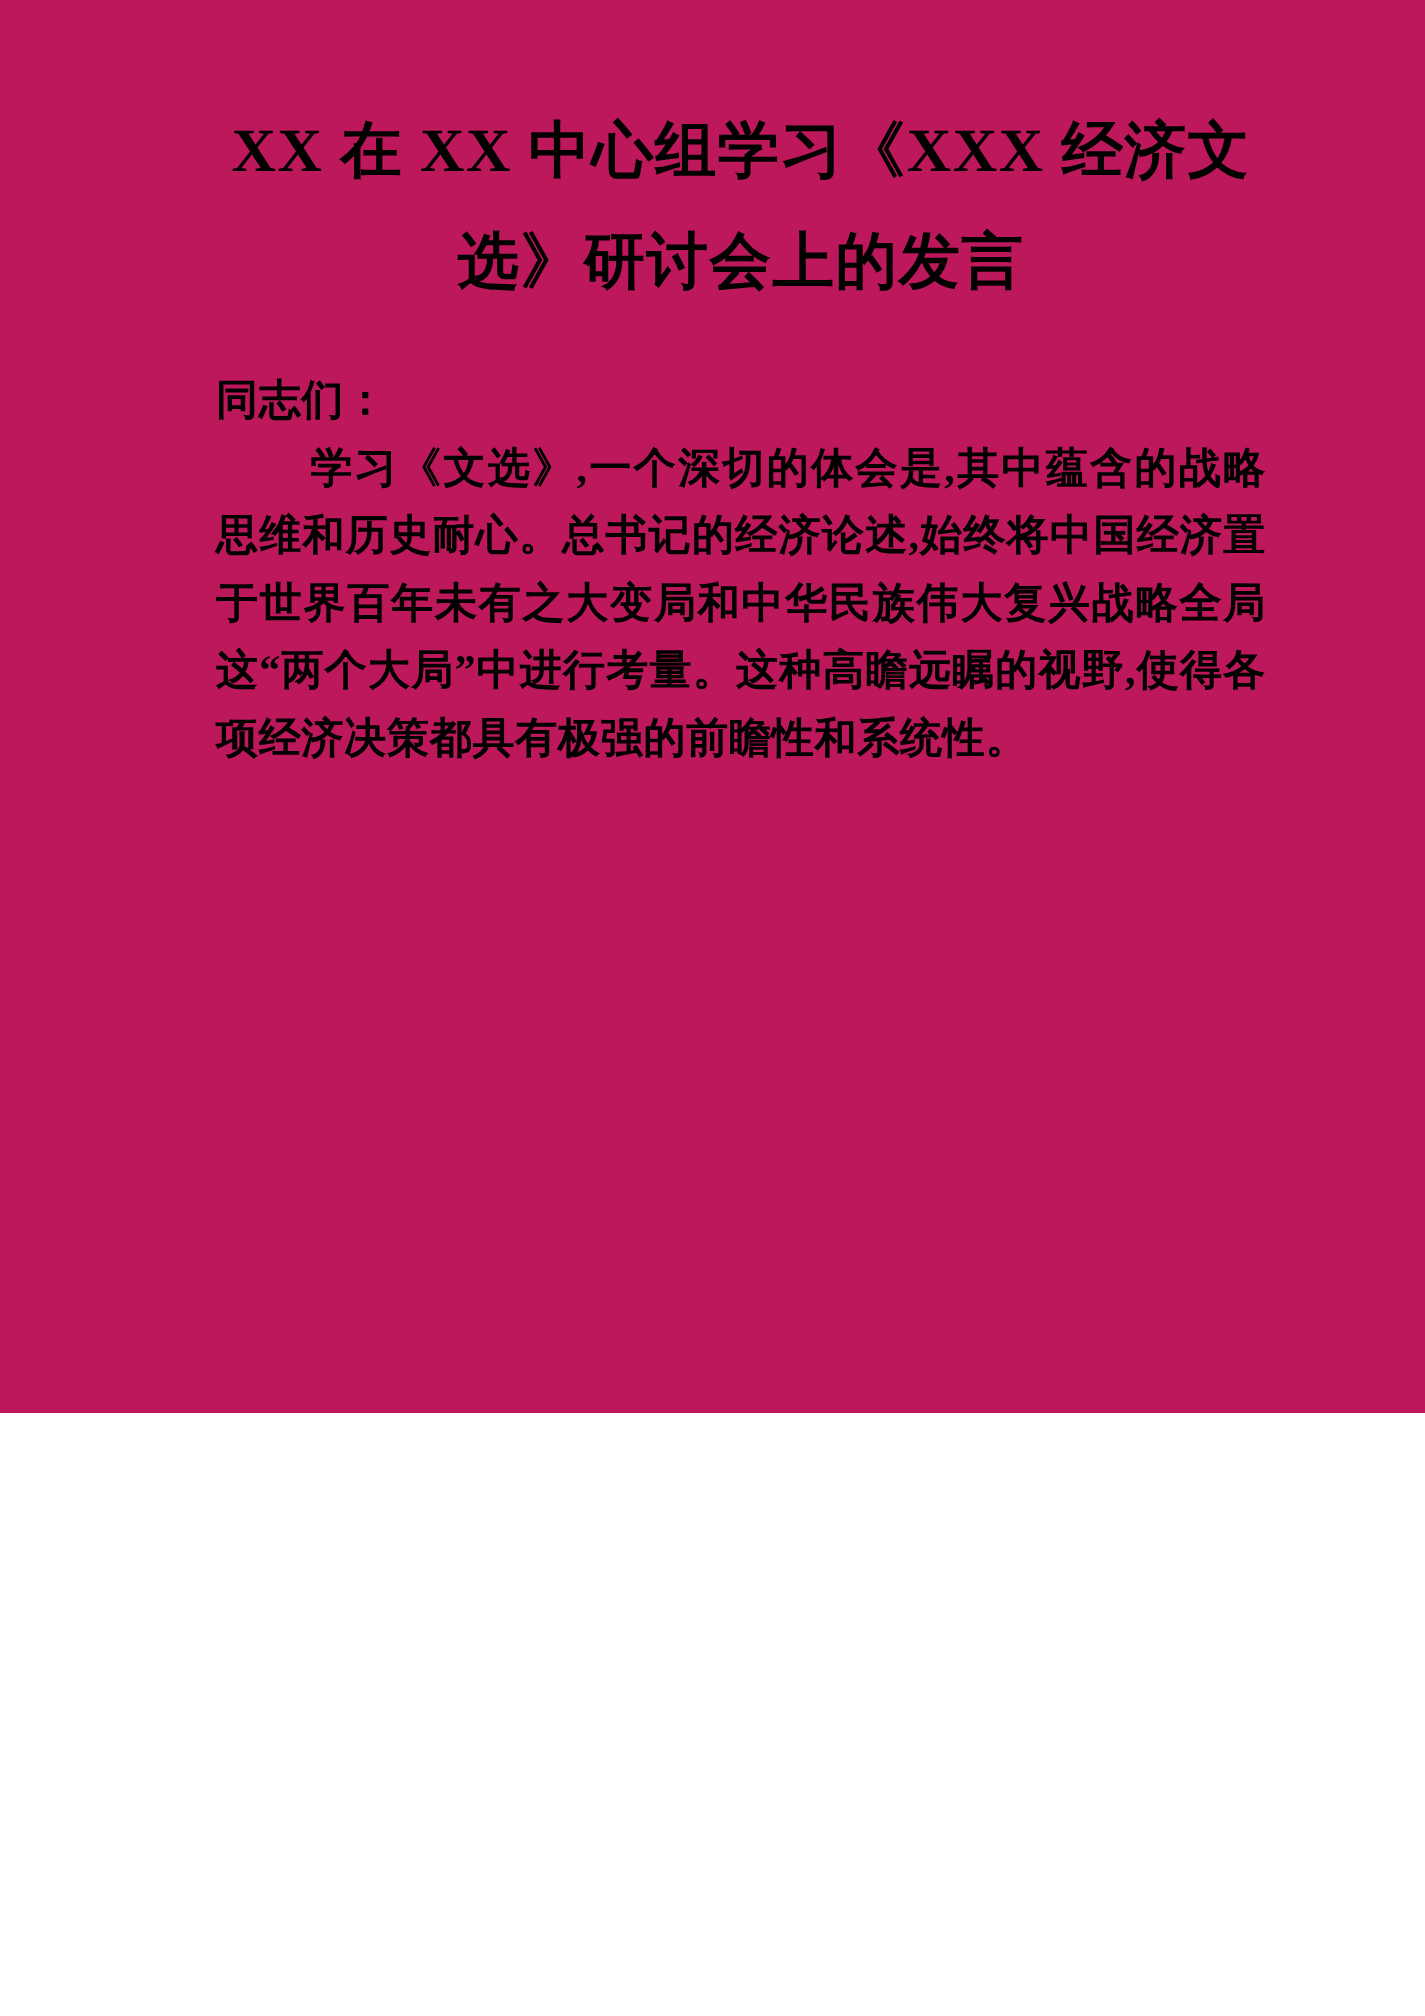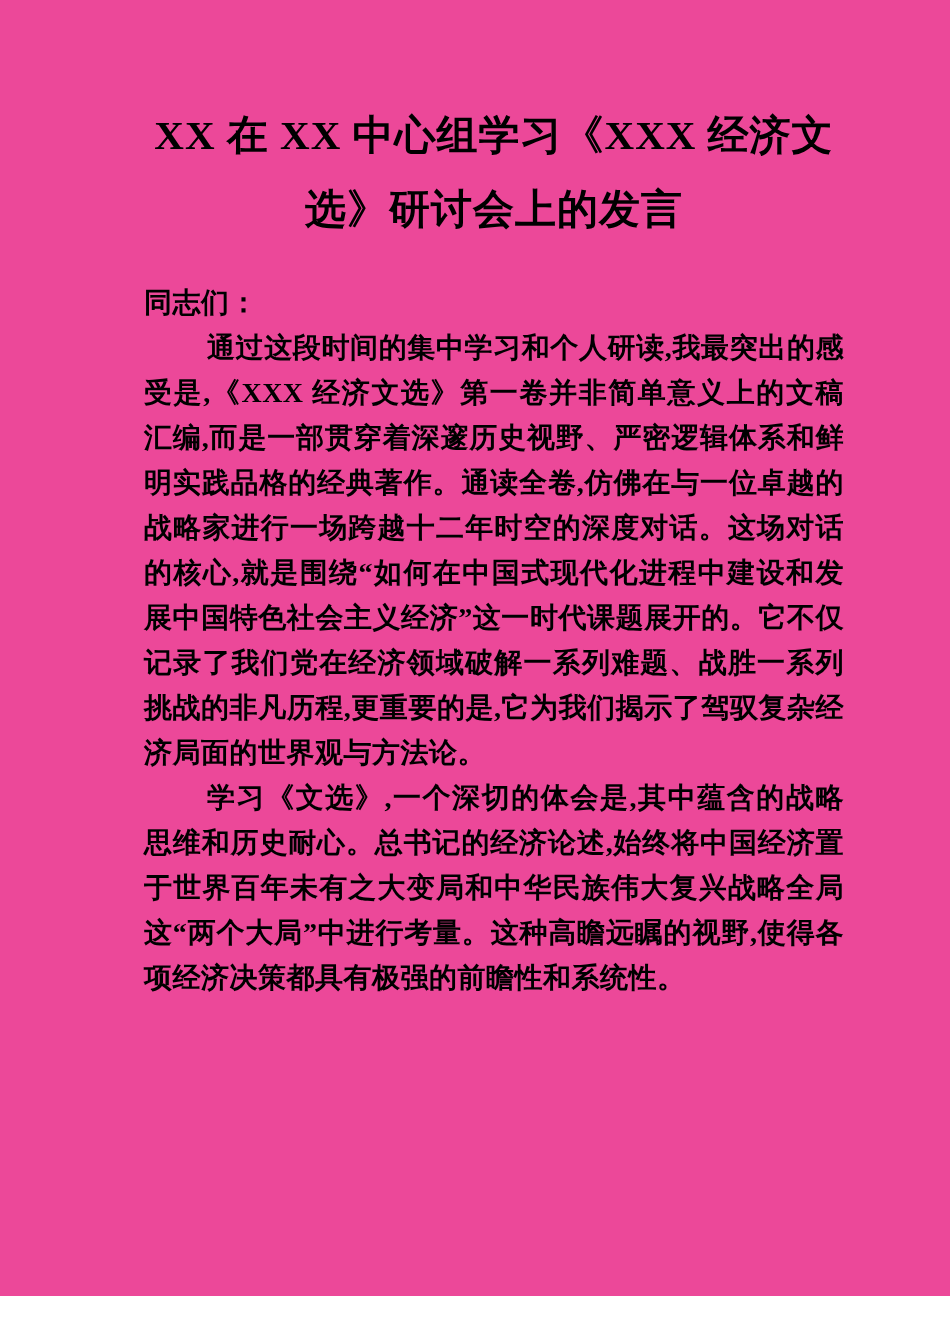"XX 在 XX 中心组学习《XXX 经济文选》研讨会上的发言" .page { background: #ec4899 -> #be185d; height: 1296px -> 942px; padding: 98px 106px 60px 144px -> 63px 106px 60px 144px }
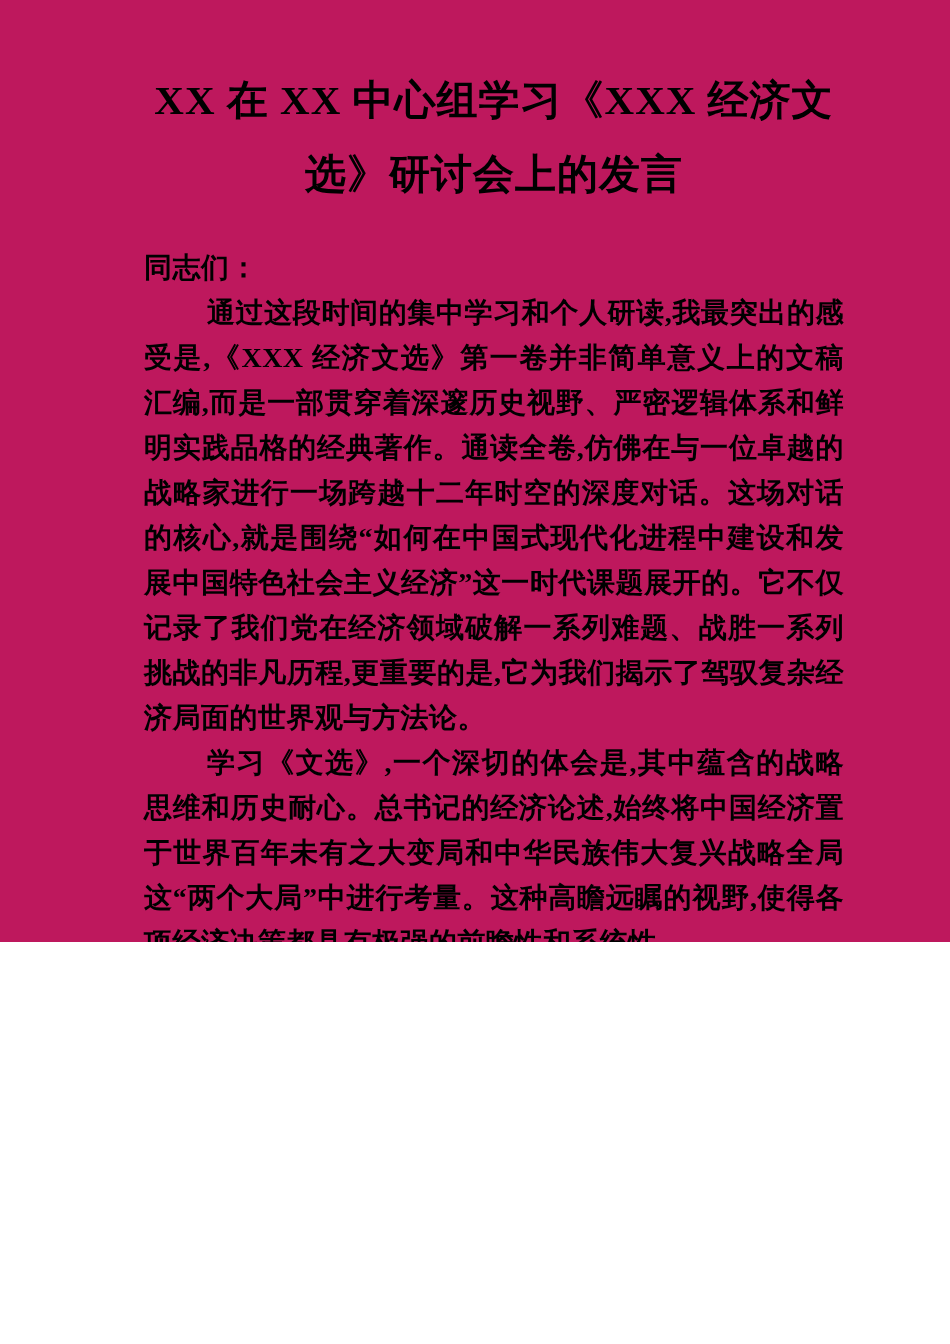"通过这段时间的集中学习和个人研读,我最突出的感受是,《XXX" p.para { html: <p>通过这段时间的集中学习和个人研读,我最突出的感受是,《XXX 经济文选》第一卷并非简单意义上的文稿汇编,而是一部贯穿着深邃历史视野、严密逻辑体系和鲜明实践品格的经典著作。通读全卷,仿佛在与一位卓越的战略家进行一场跨越十二年时空的深度对话。这场对话的核心,就是围绕“如何在中国式现代化进程中建设和发展中国特色社会主义经济”这一时代课题展开的。它不仅记录了我们党在经济领域破解一系列难题、战胜一系列挑战的非凡历程,更重要的是,它为我们揭示了驾驭复杂经济局面的世界观与方法论。</p> -> none }
